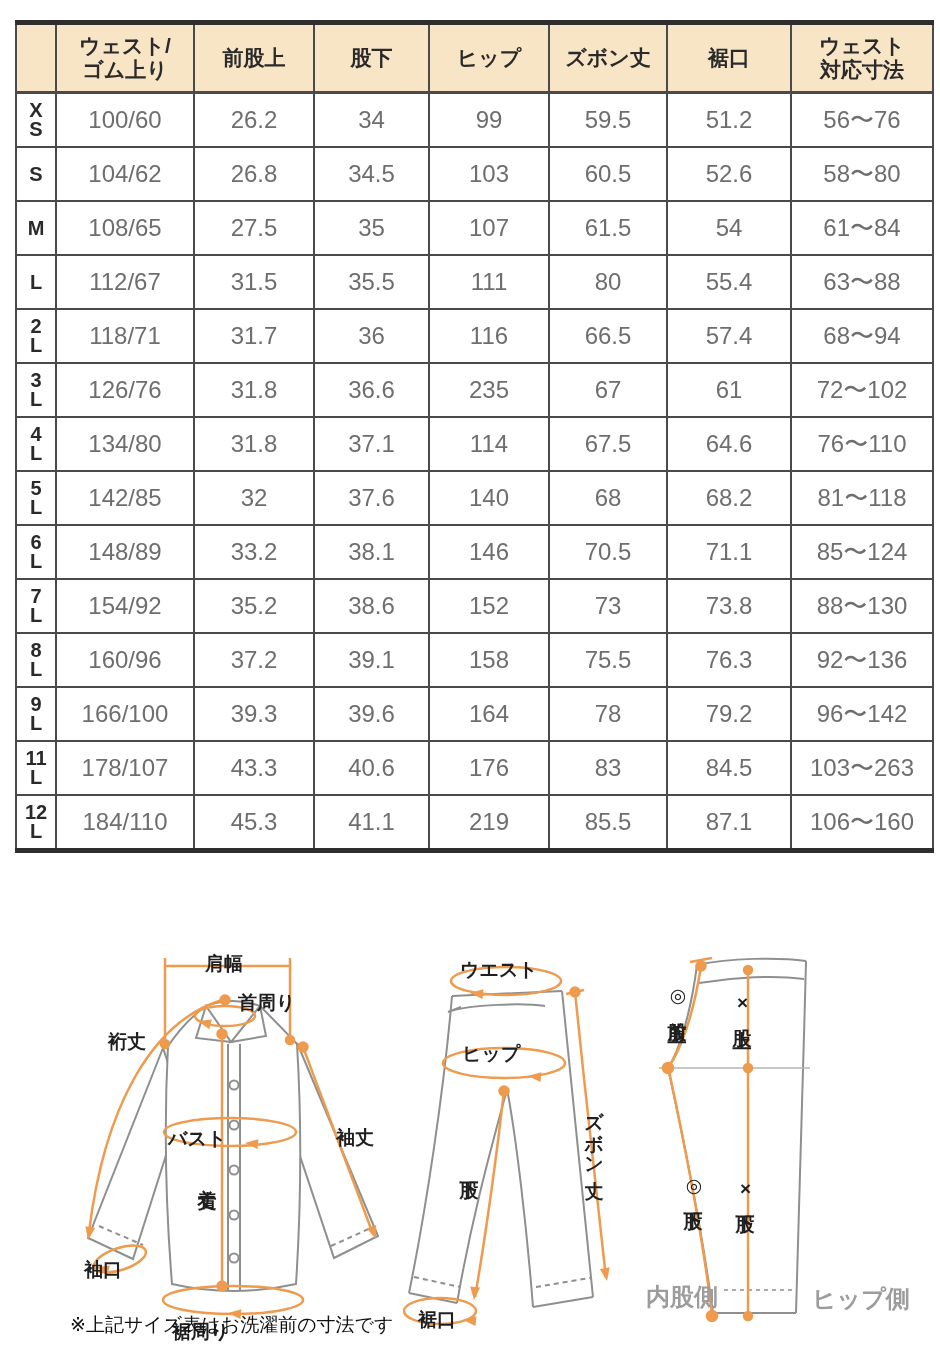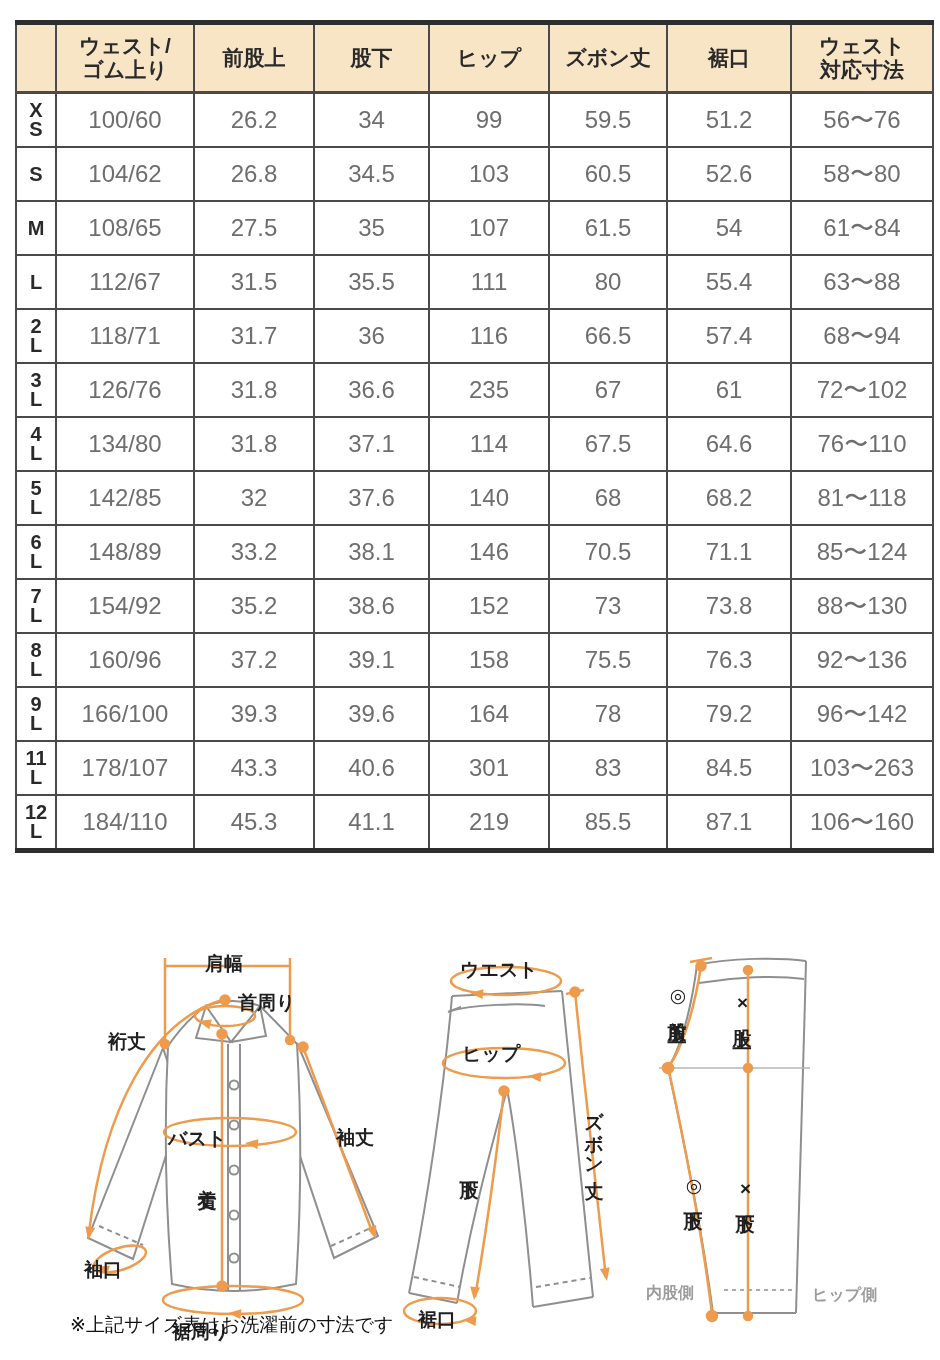"301" td { text: 301 -> 176 }
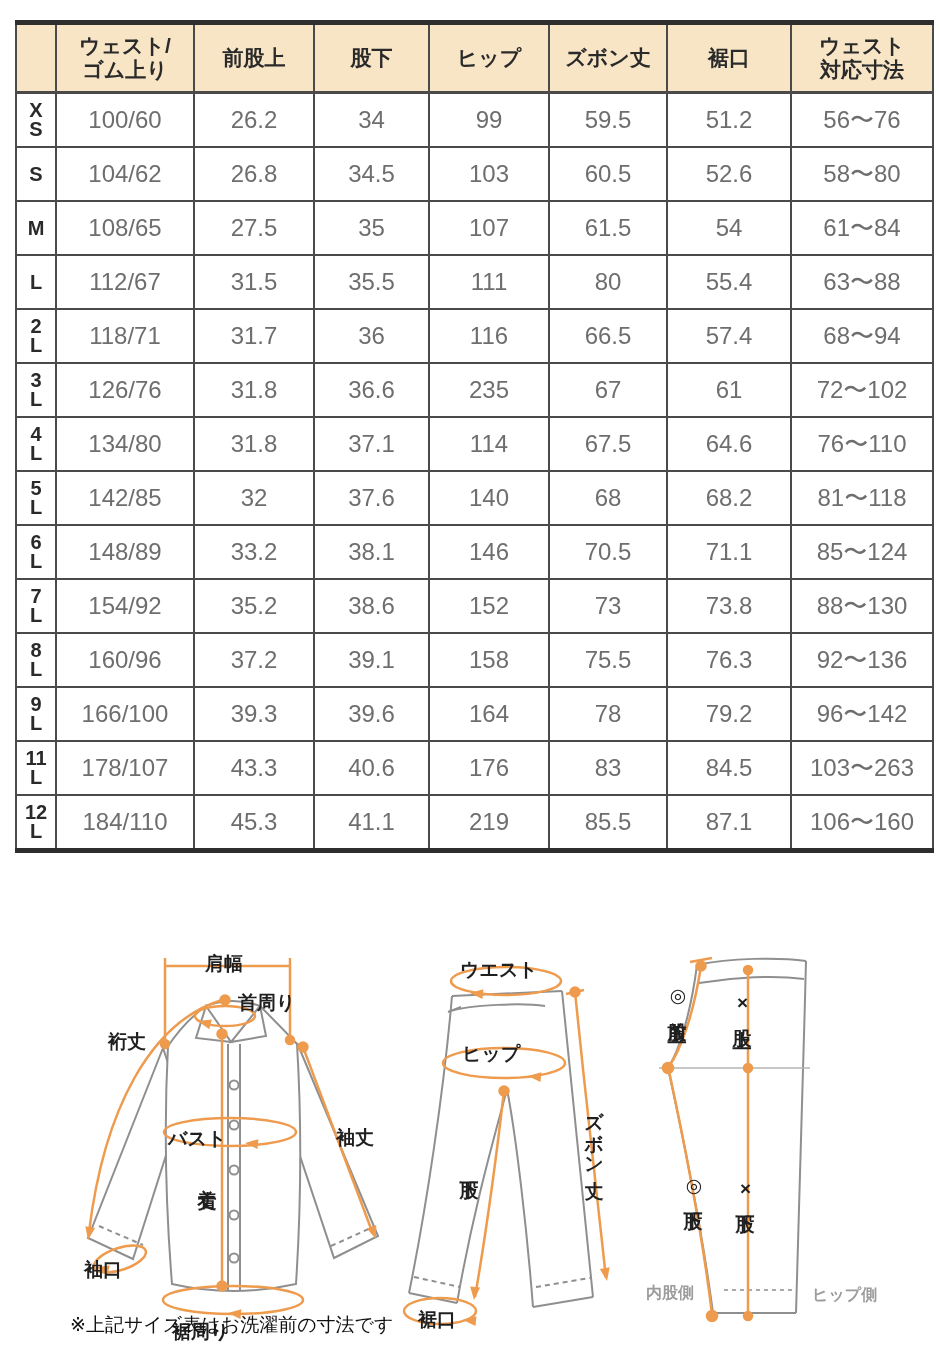"内股側" .dlabel.muted { font-size: 16px -> 24px }
